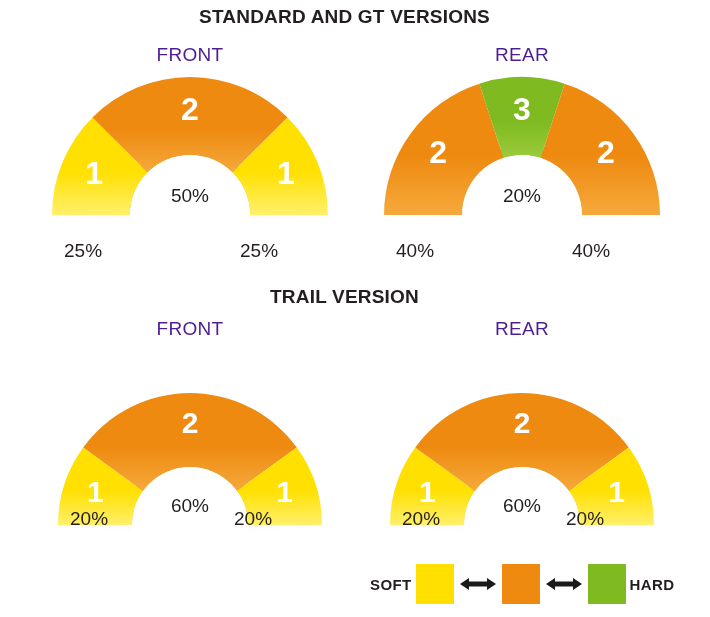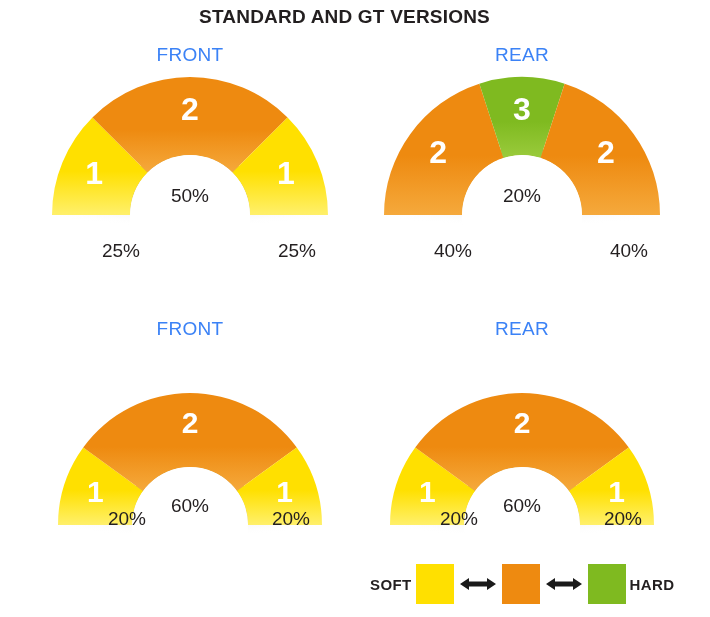"FRONT" .gauge-caption { color: #3b82f6 -> #4c1d95 }
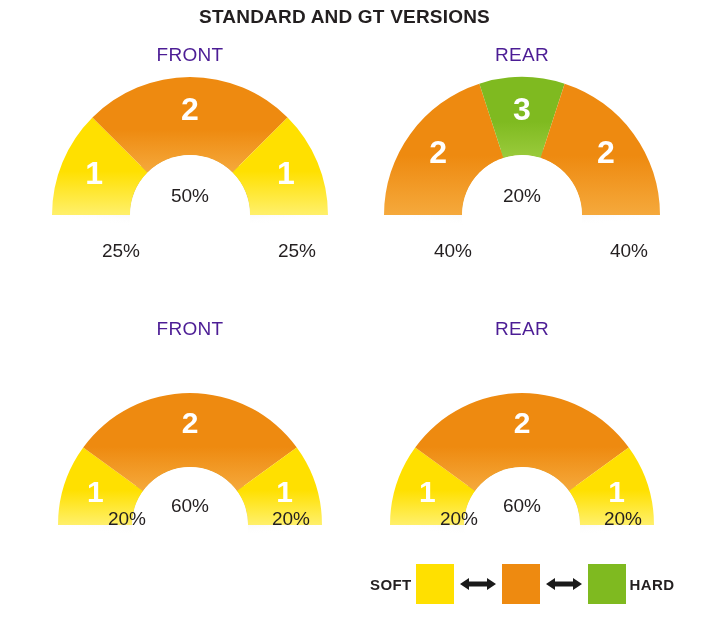"25%" .pct-outer { text-align: right -> left }
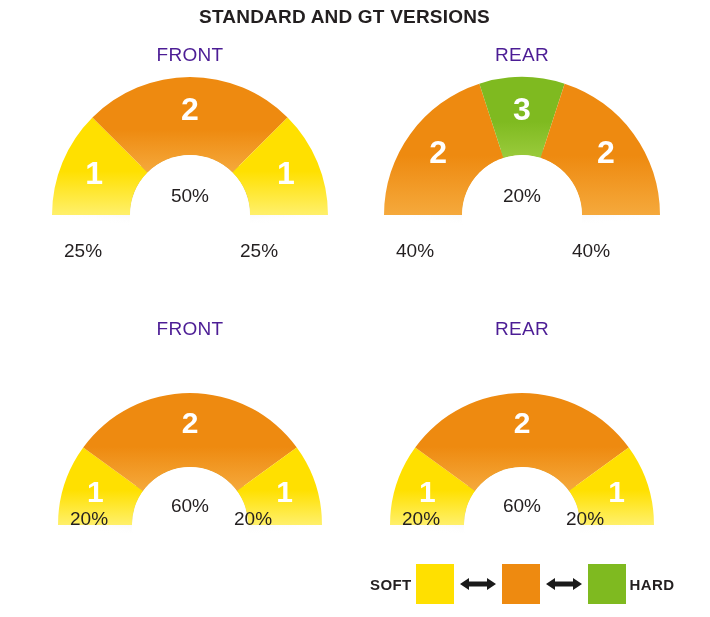"TRAIL VERSION" div.section-title { html: none -> <div>TRAIL VERSION</div> }
